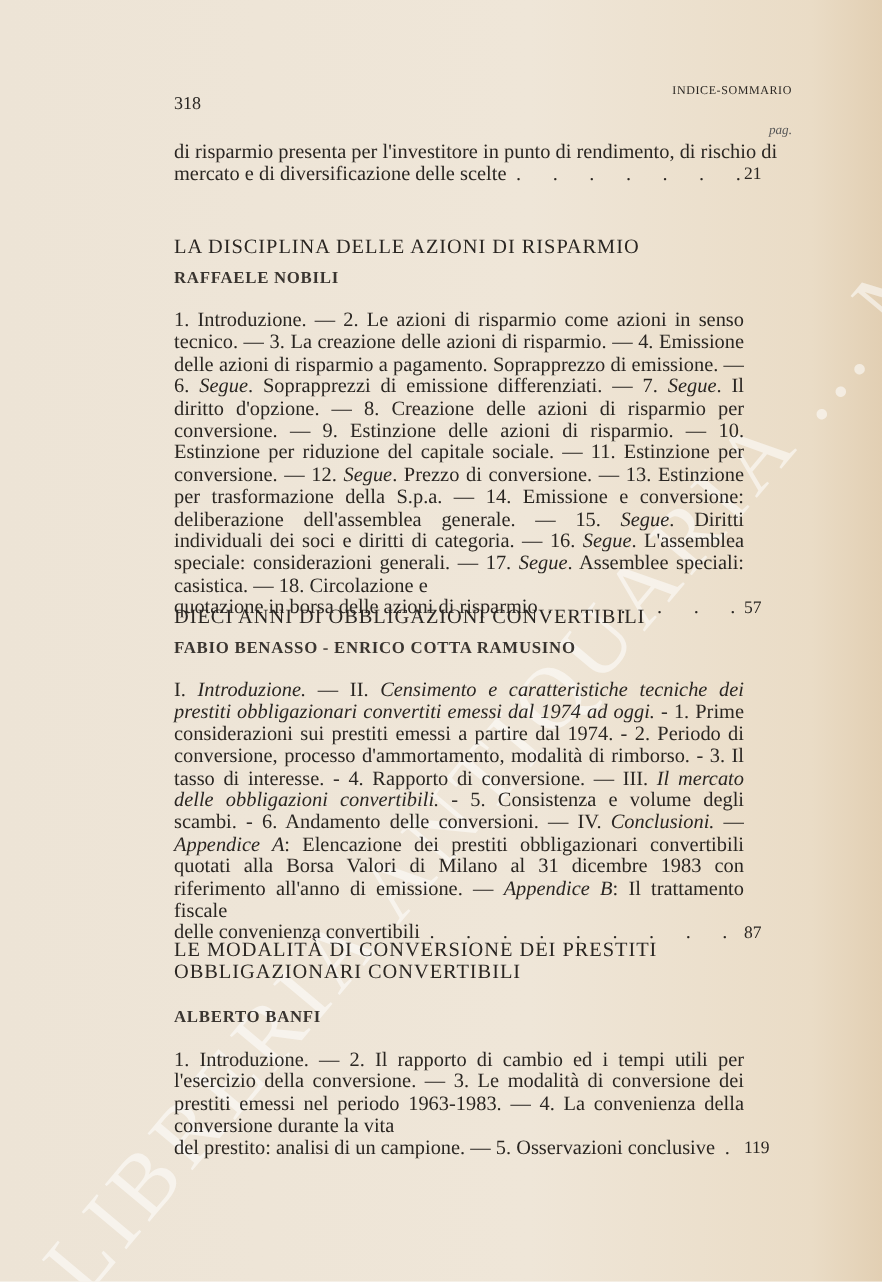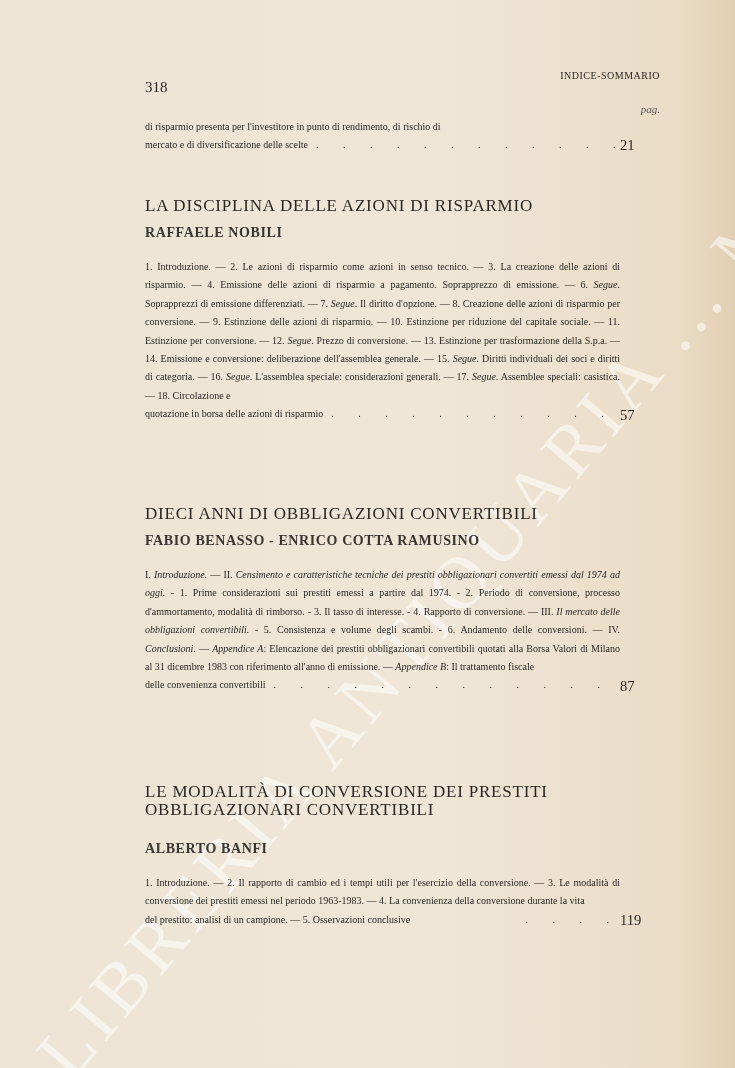"di risparmio presenta per l'investitore" .entry-text { font-size: 10px -> 17px }
